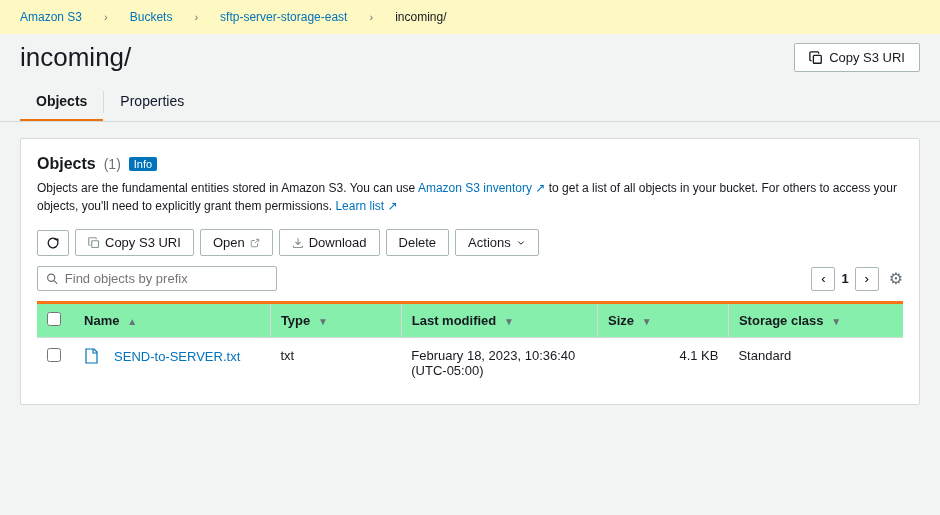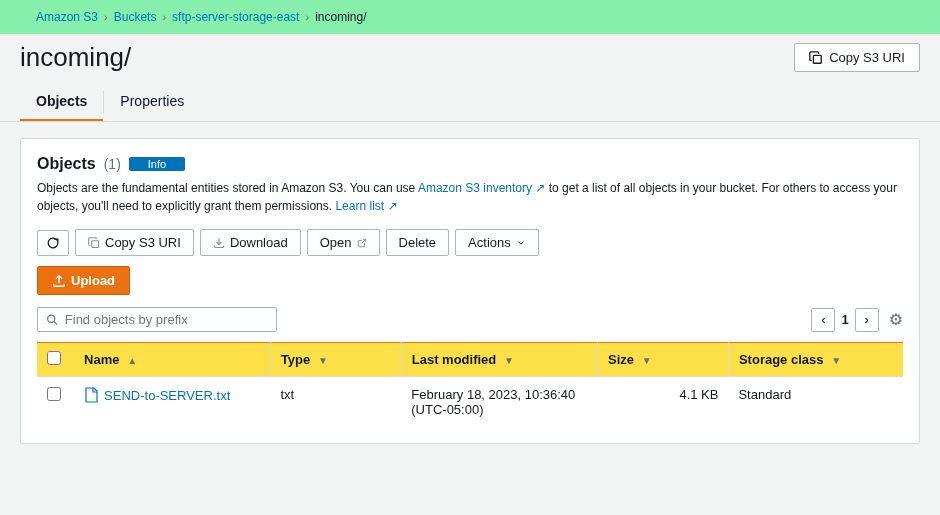"Amazon S3" .breadcrumb { background: #86efac -> #fef9c3; gap: 6px -> 22px; padding: 10px 36px -> 10px 20px }
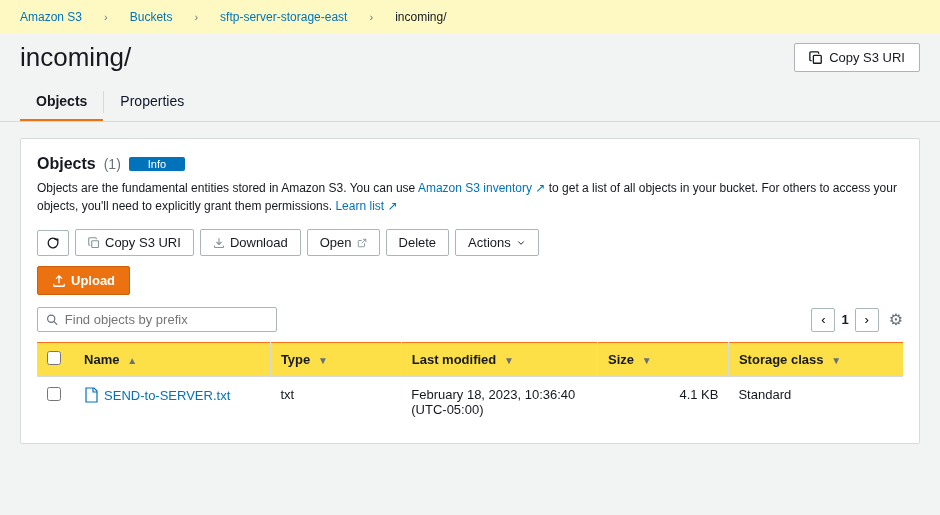"Info" .info-badge { padding: 1px 19px -> 1px 5px }
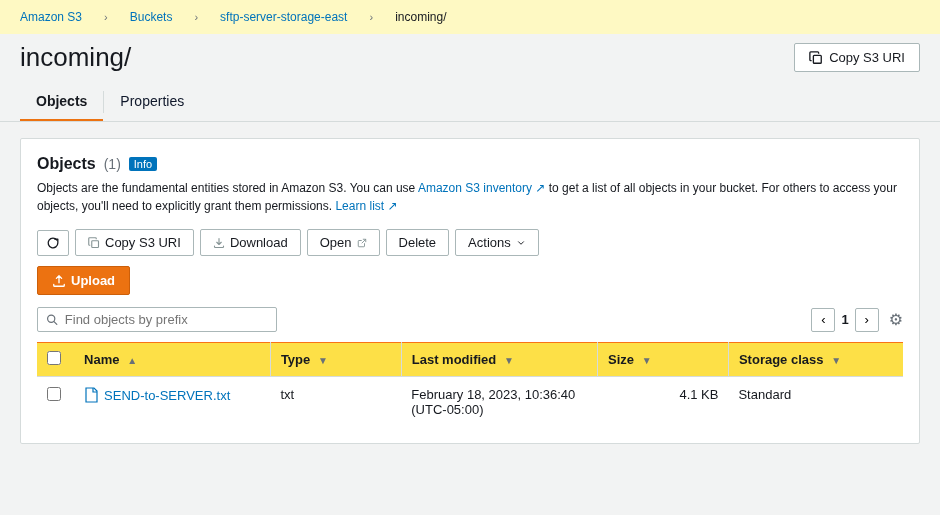"Download" button.btn { order: before "Open" -> after "Open" }
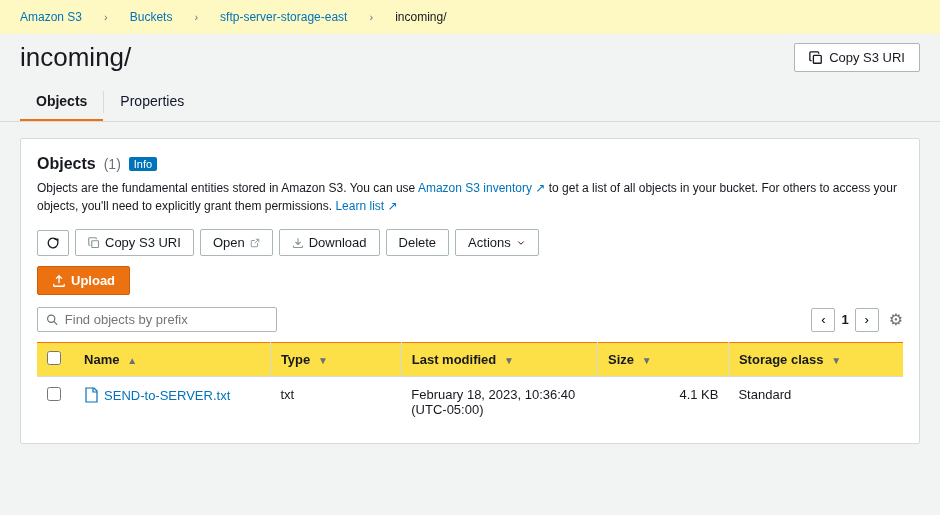"Upload" div { html: <div> <button> <svg> <path></path> <path></path> </svg> <span>Upload</span> </button> </div> -> none }
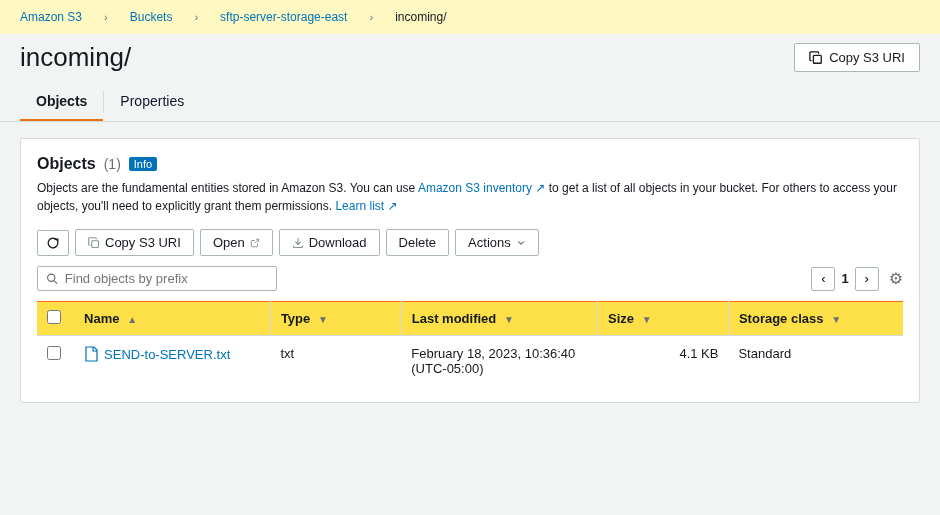"Name ▲" .objects-table th { background: #fde047 -> #86efac; border-top: 1px solid #f97316 -> 3px solid #f97316 }
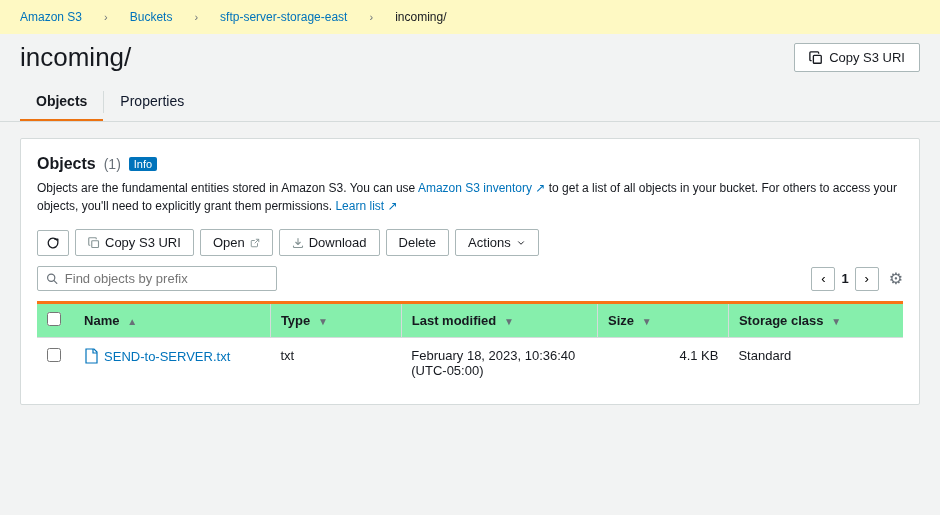"SEND-to-SERVER.txt" .file-link { gap: 6px -> 16px }
